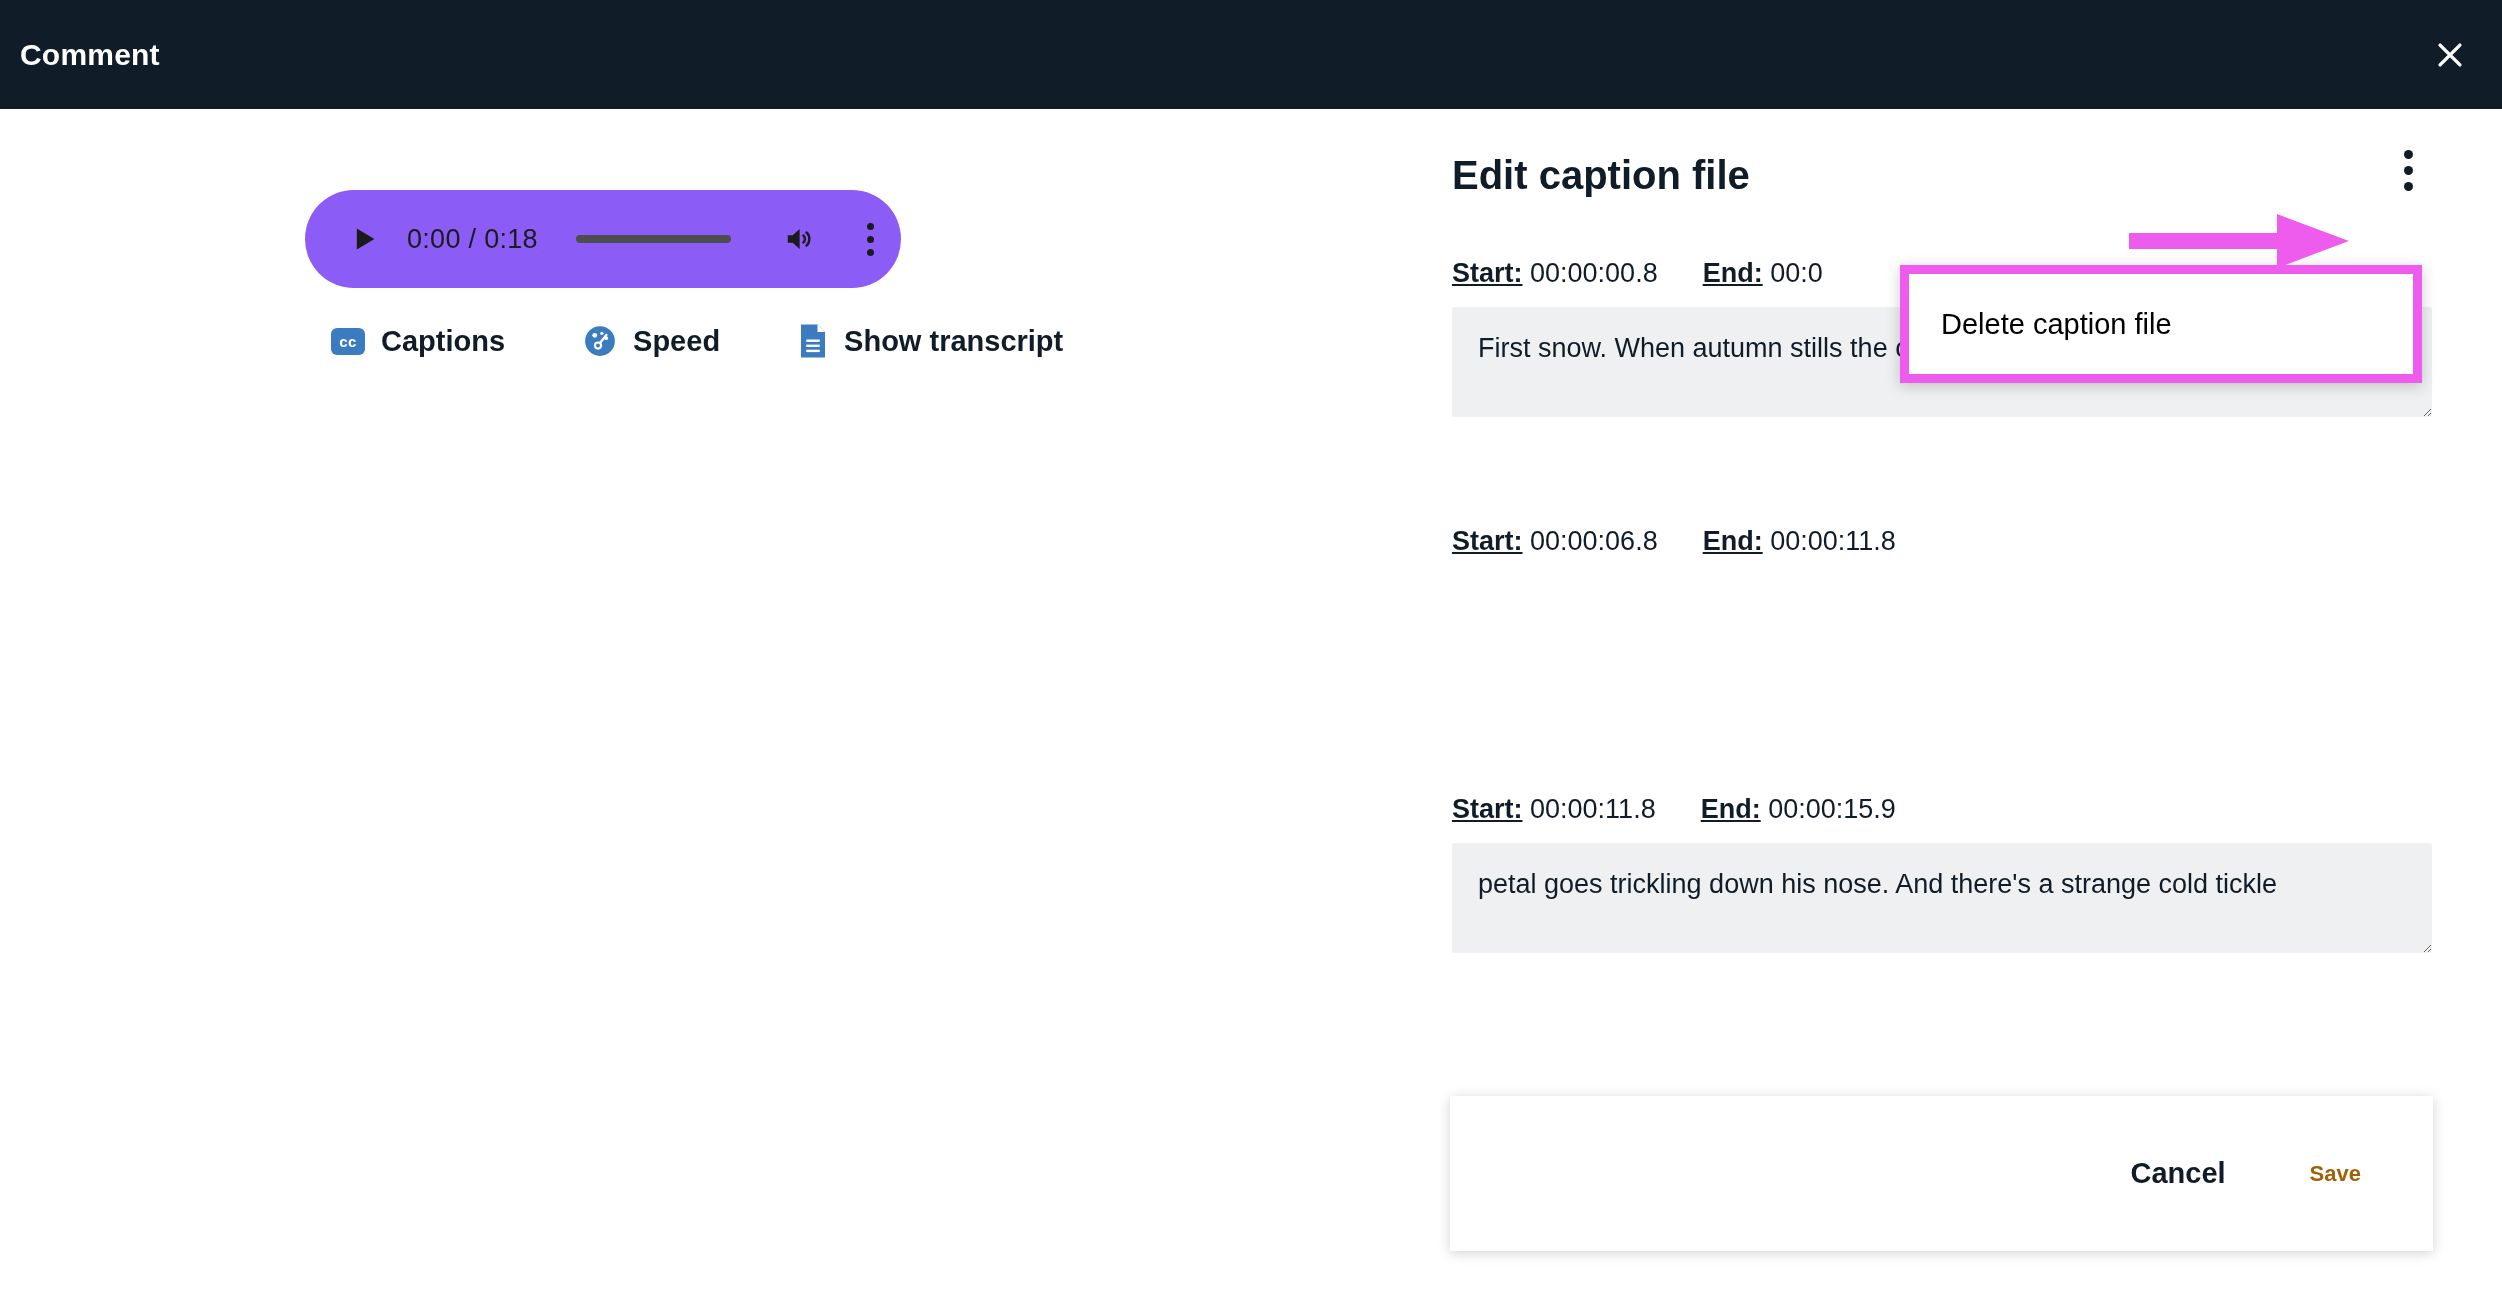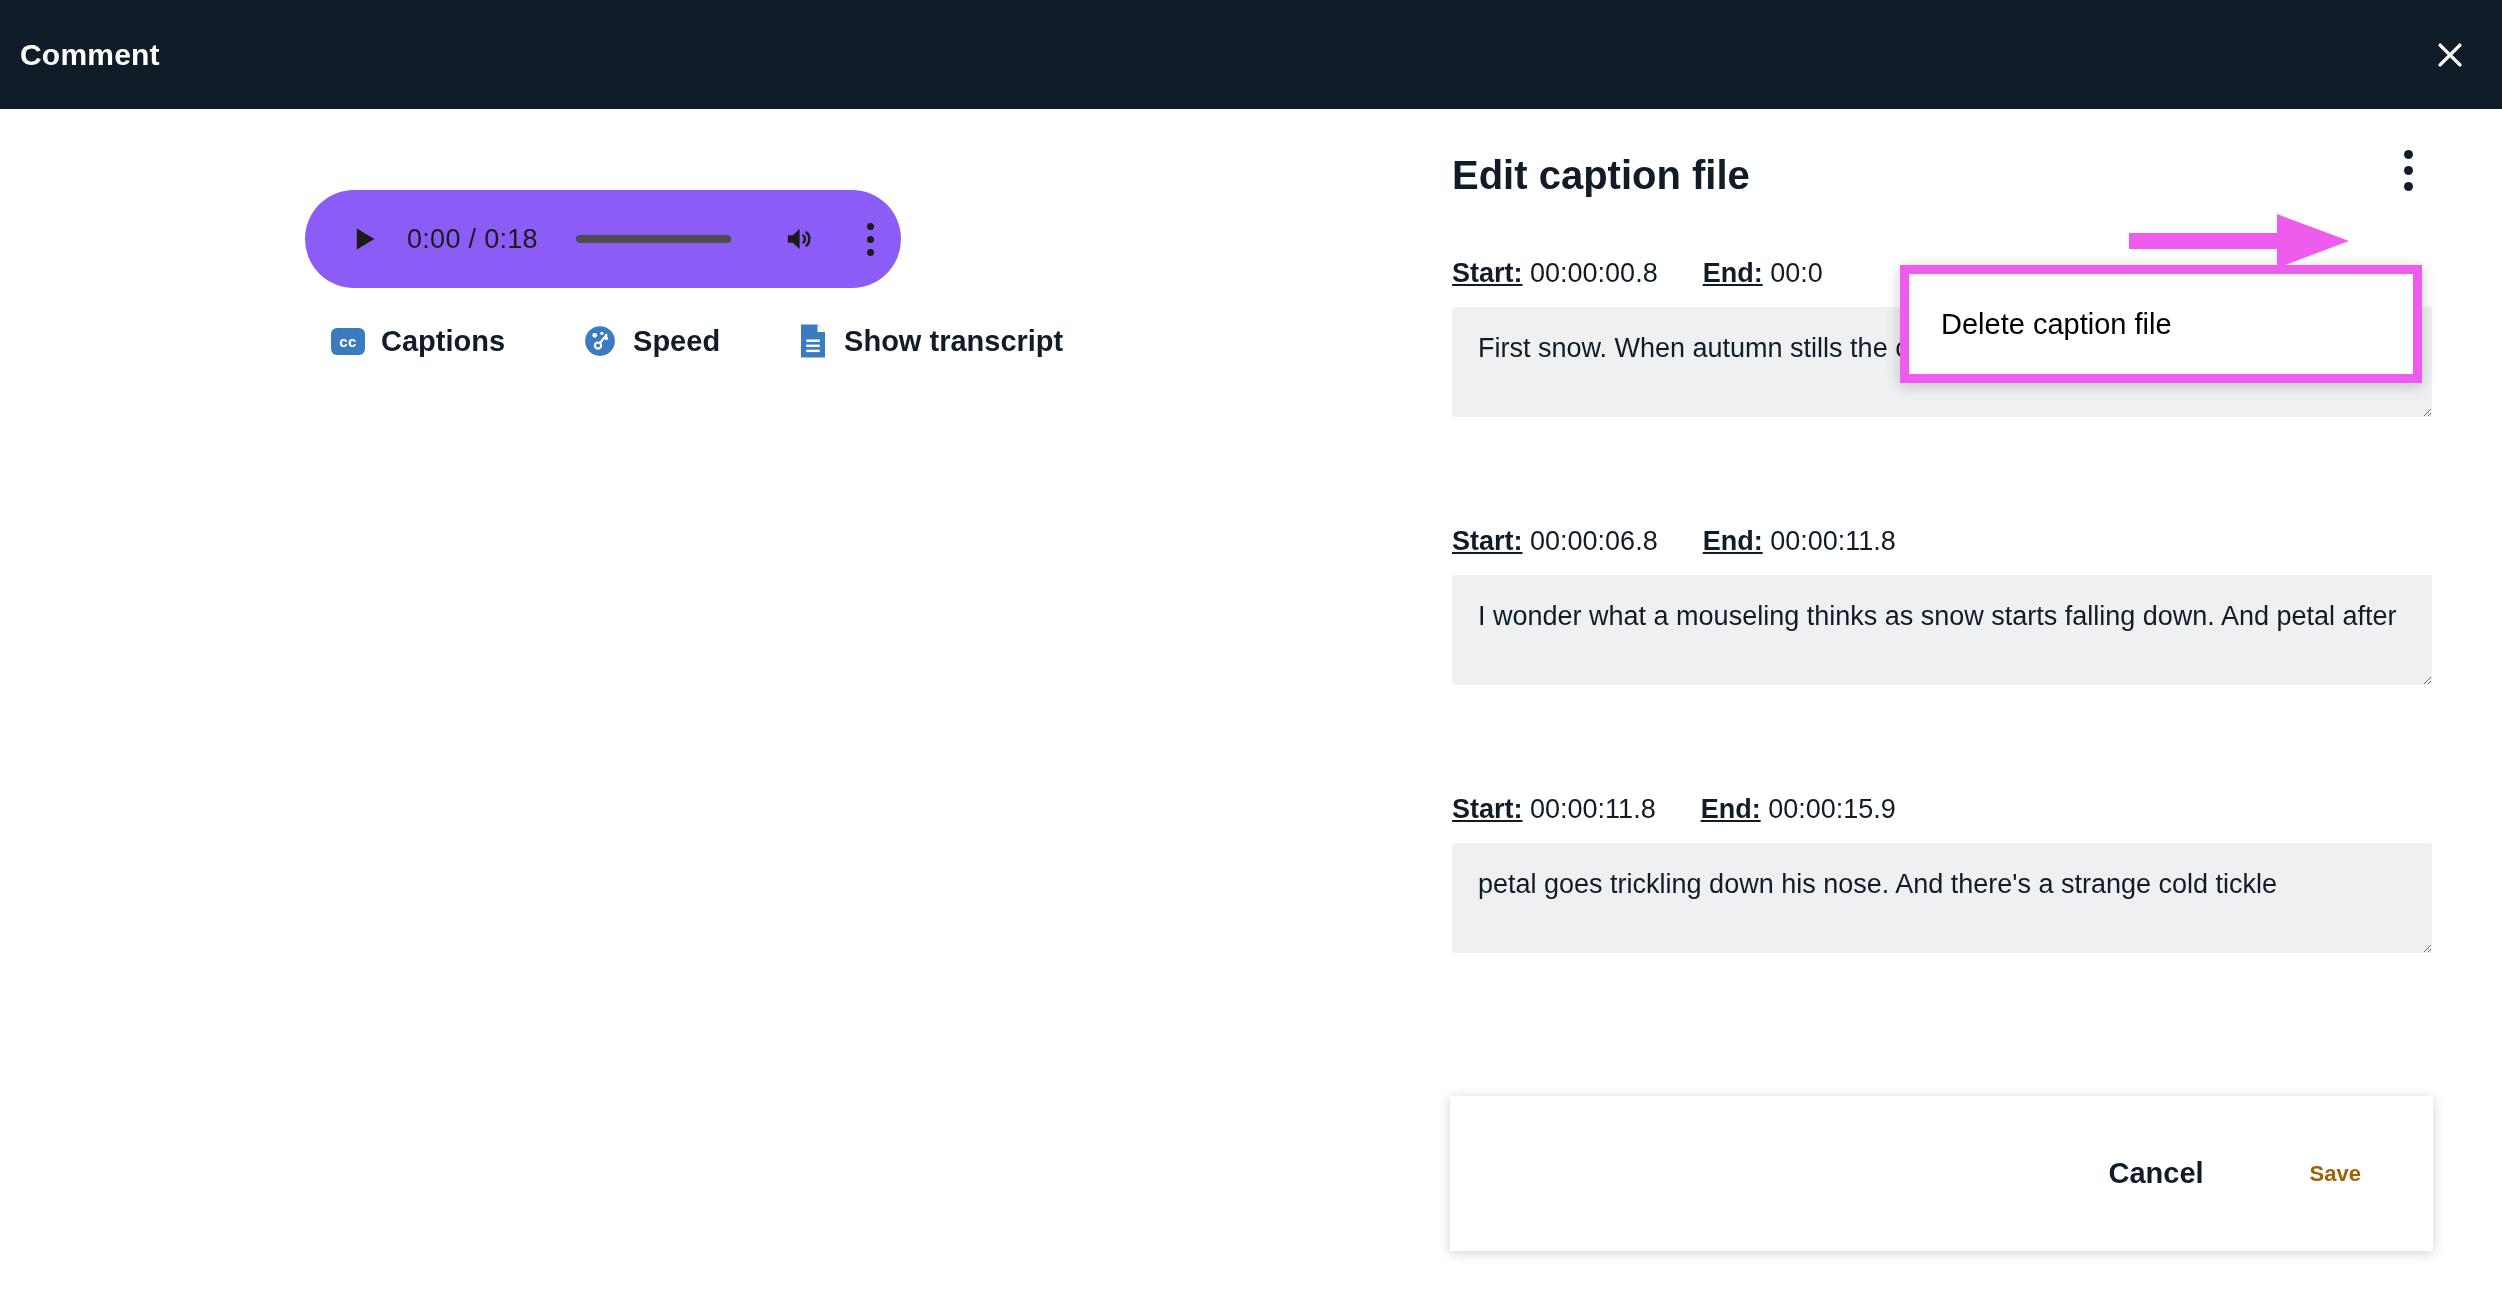"I wonder what a mouseling" textarea.cap-text { html: <textarea>I wonder what a mouseling thinks as snow starts falling down. And petal after</textarea> -> none }
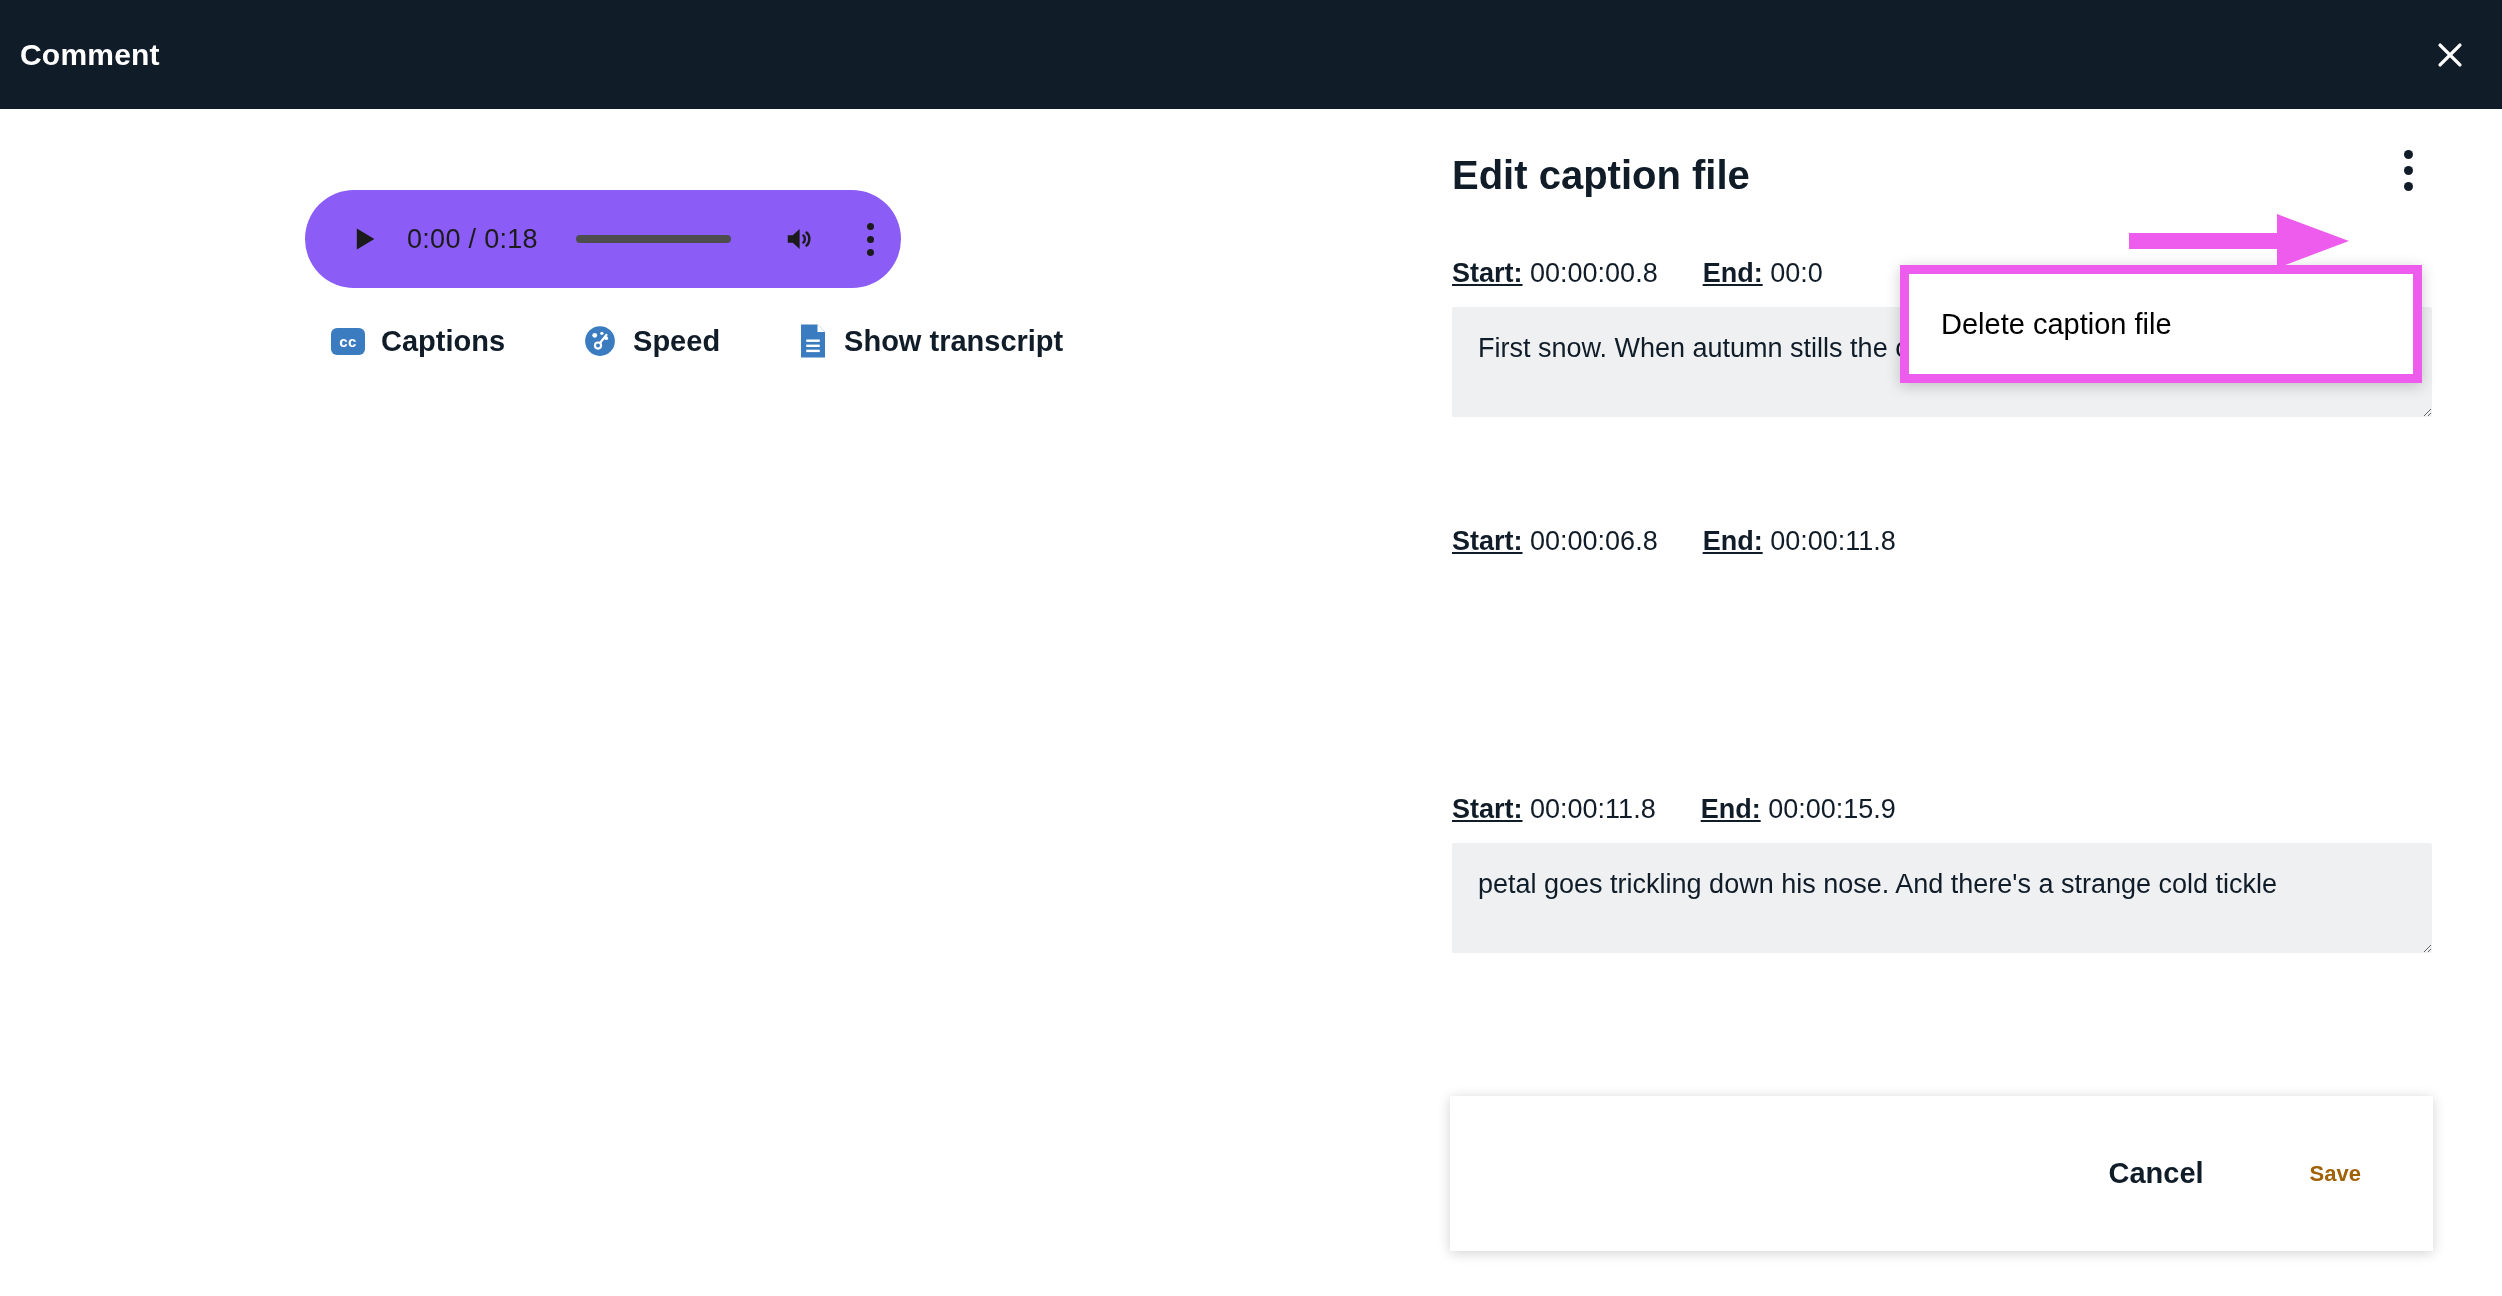"Cancel" .footer-card { gap: 22px -> none }
